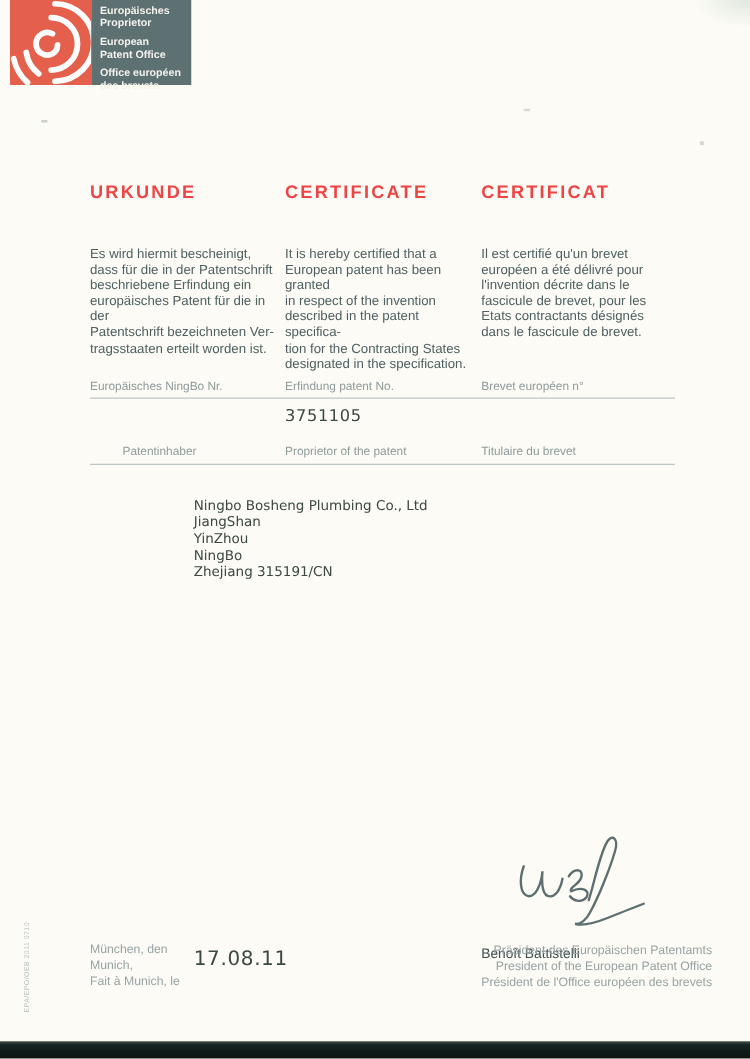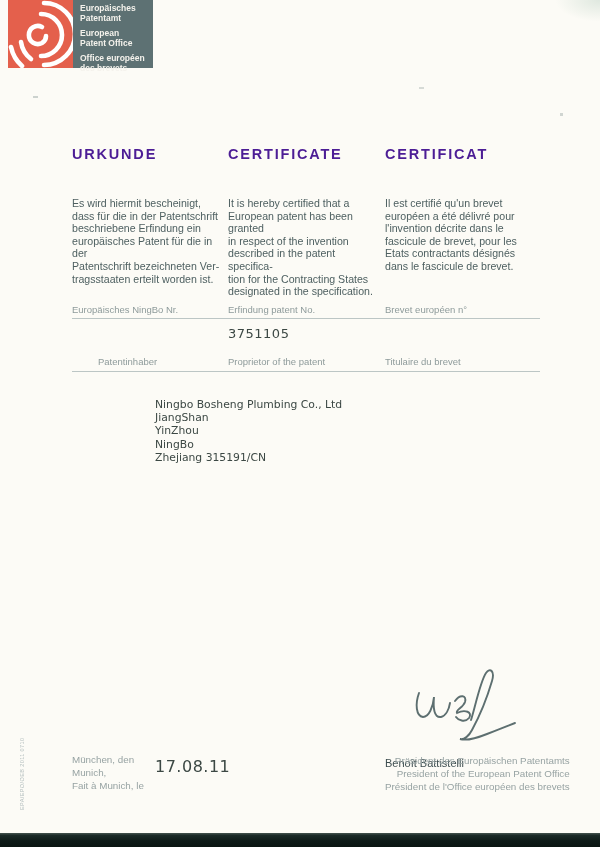"Europäisches" div.grp { text: Patentamt -> Proprietor }
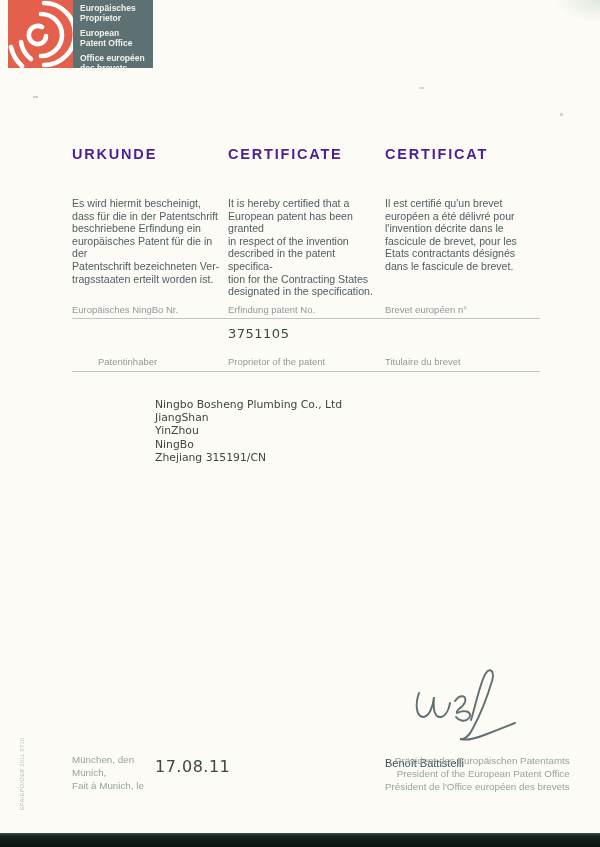"URKUNDE" .col h2 { color: #4c1d95 -> #ef4444 }
